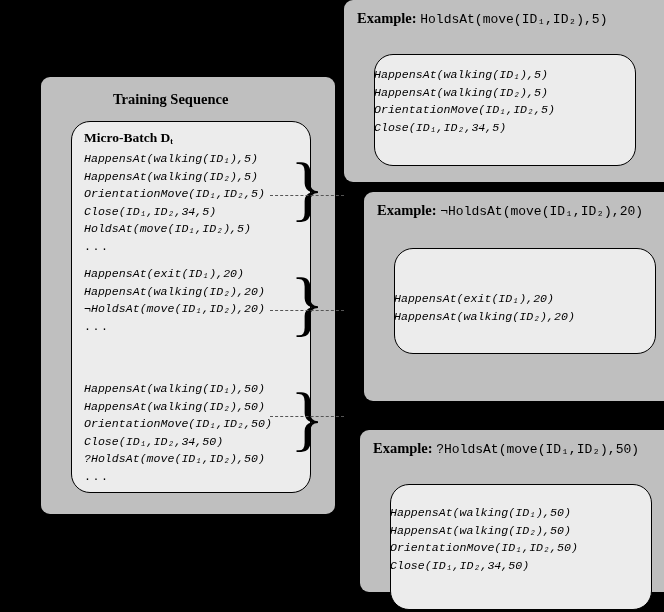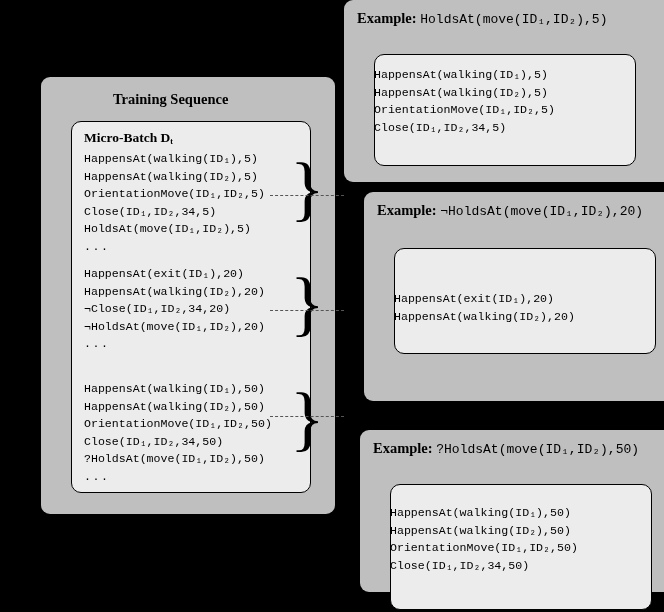"HappensAt(walking(ID₁),5)" .line { font-style: none -> italic }
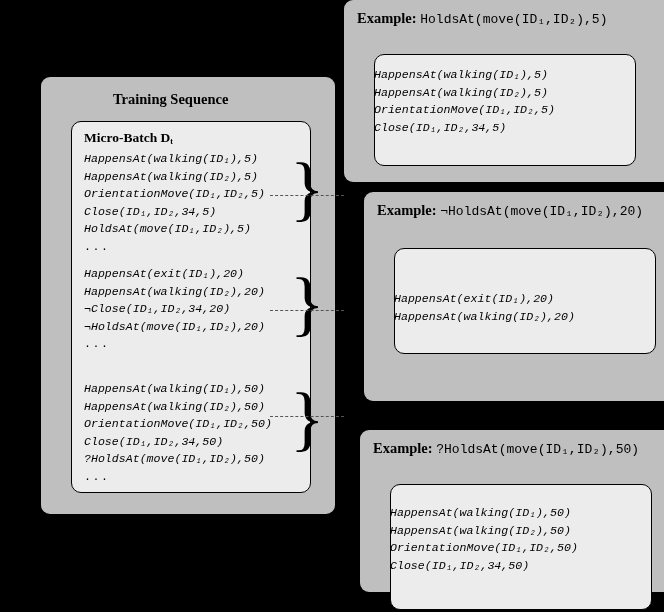"Micro-Batch Dt" .inner-box { border-radius: 10px -> 19px }
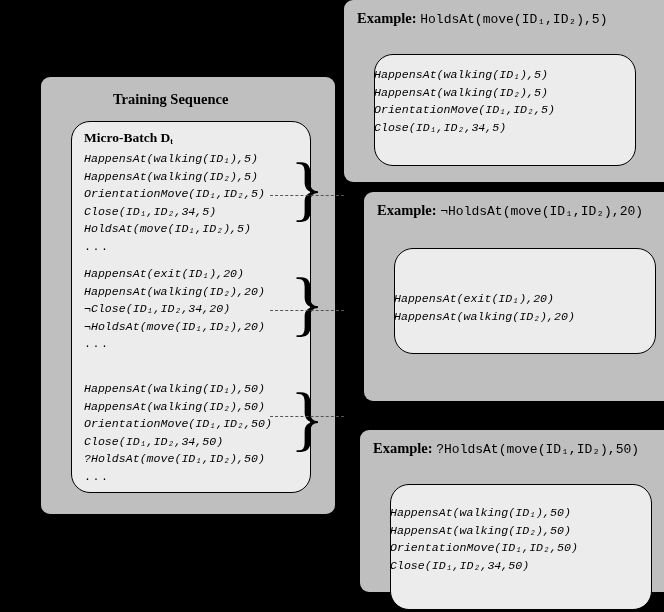"¬Close(ID₁,ID₂,34,20)" div.mono { html: <div>¬Close(ID₁,ID₂,34,20)</div> -> none }
